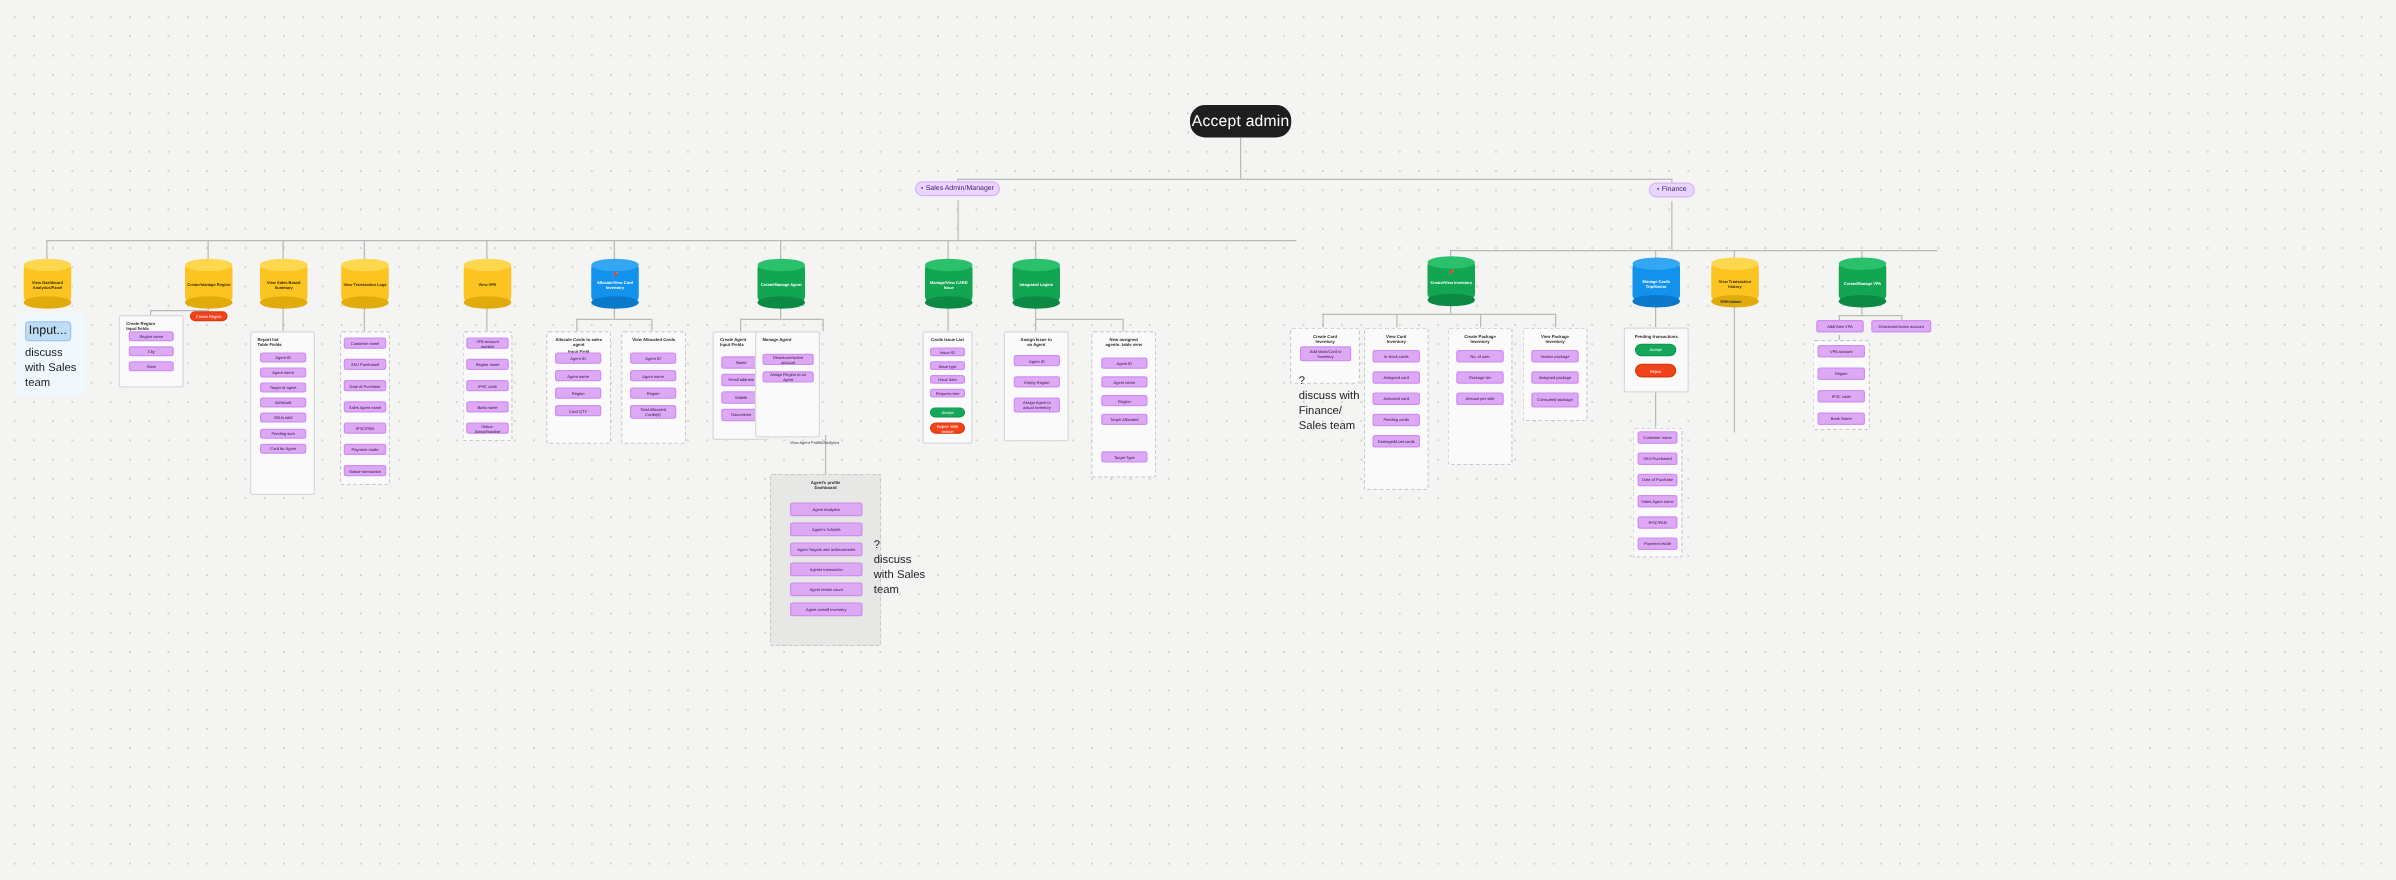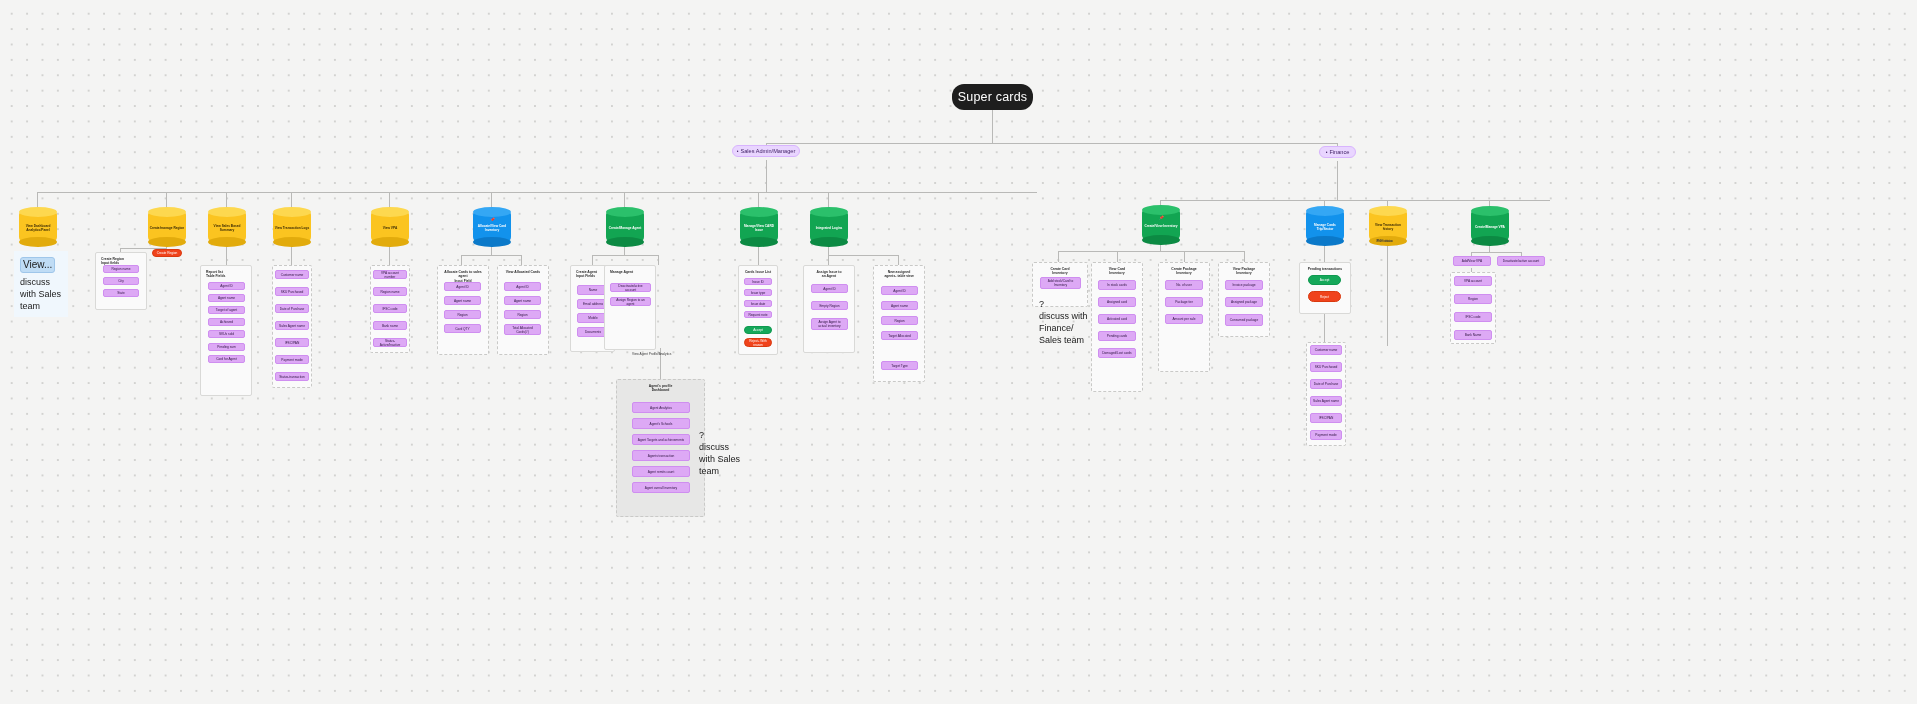"Super cards" span { text: Super cards -> Accept admin }
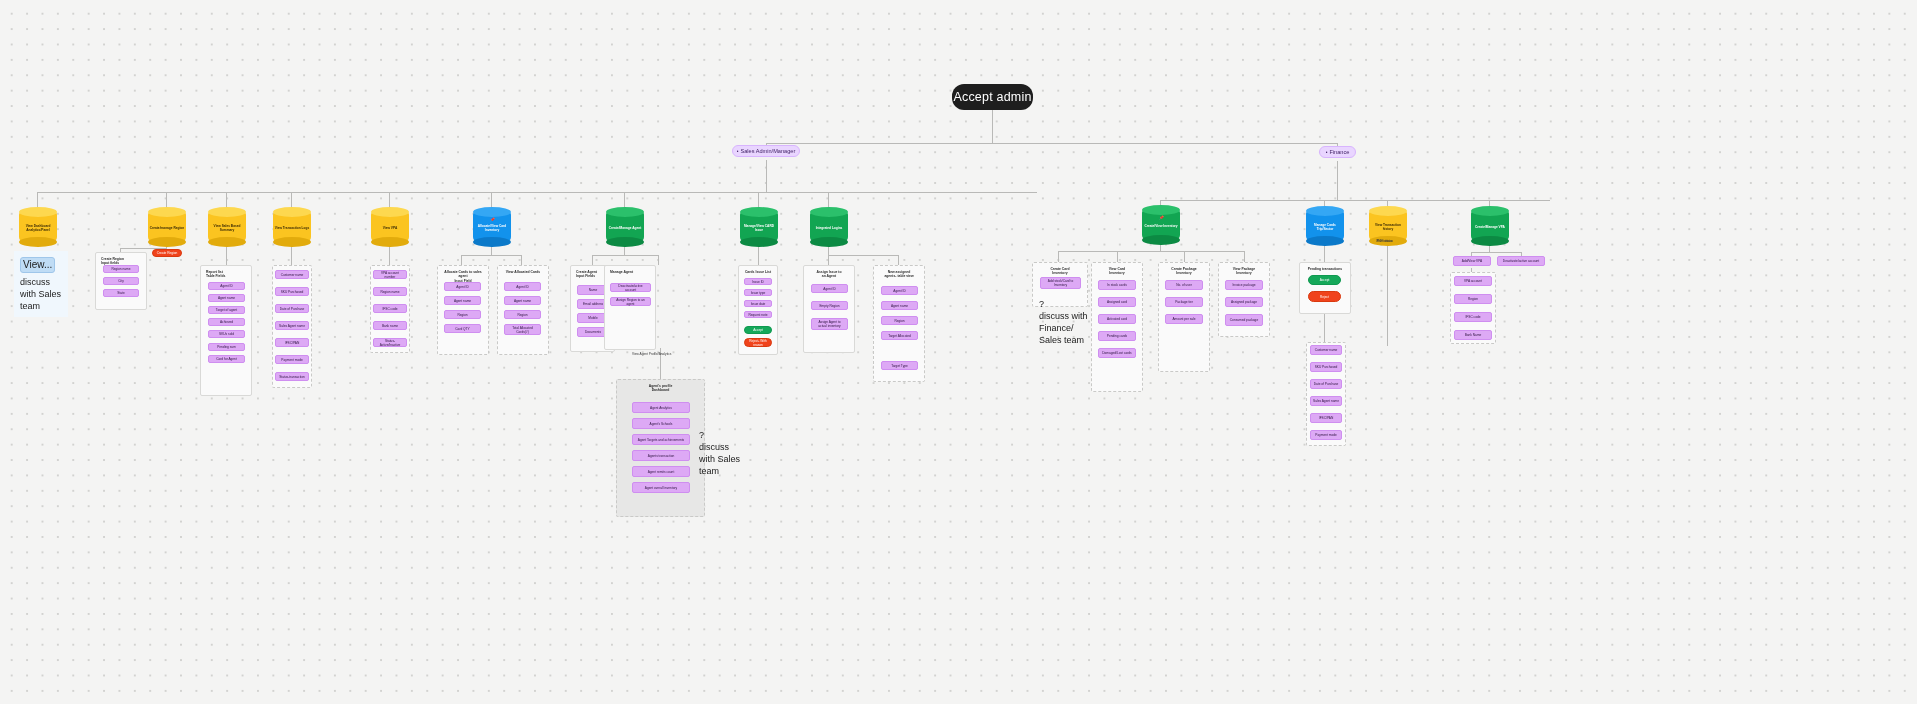"View..." span.hl { text: View -> Input }
